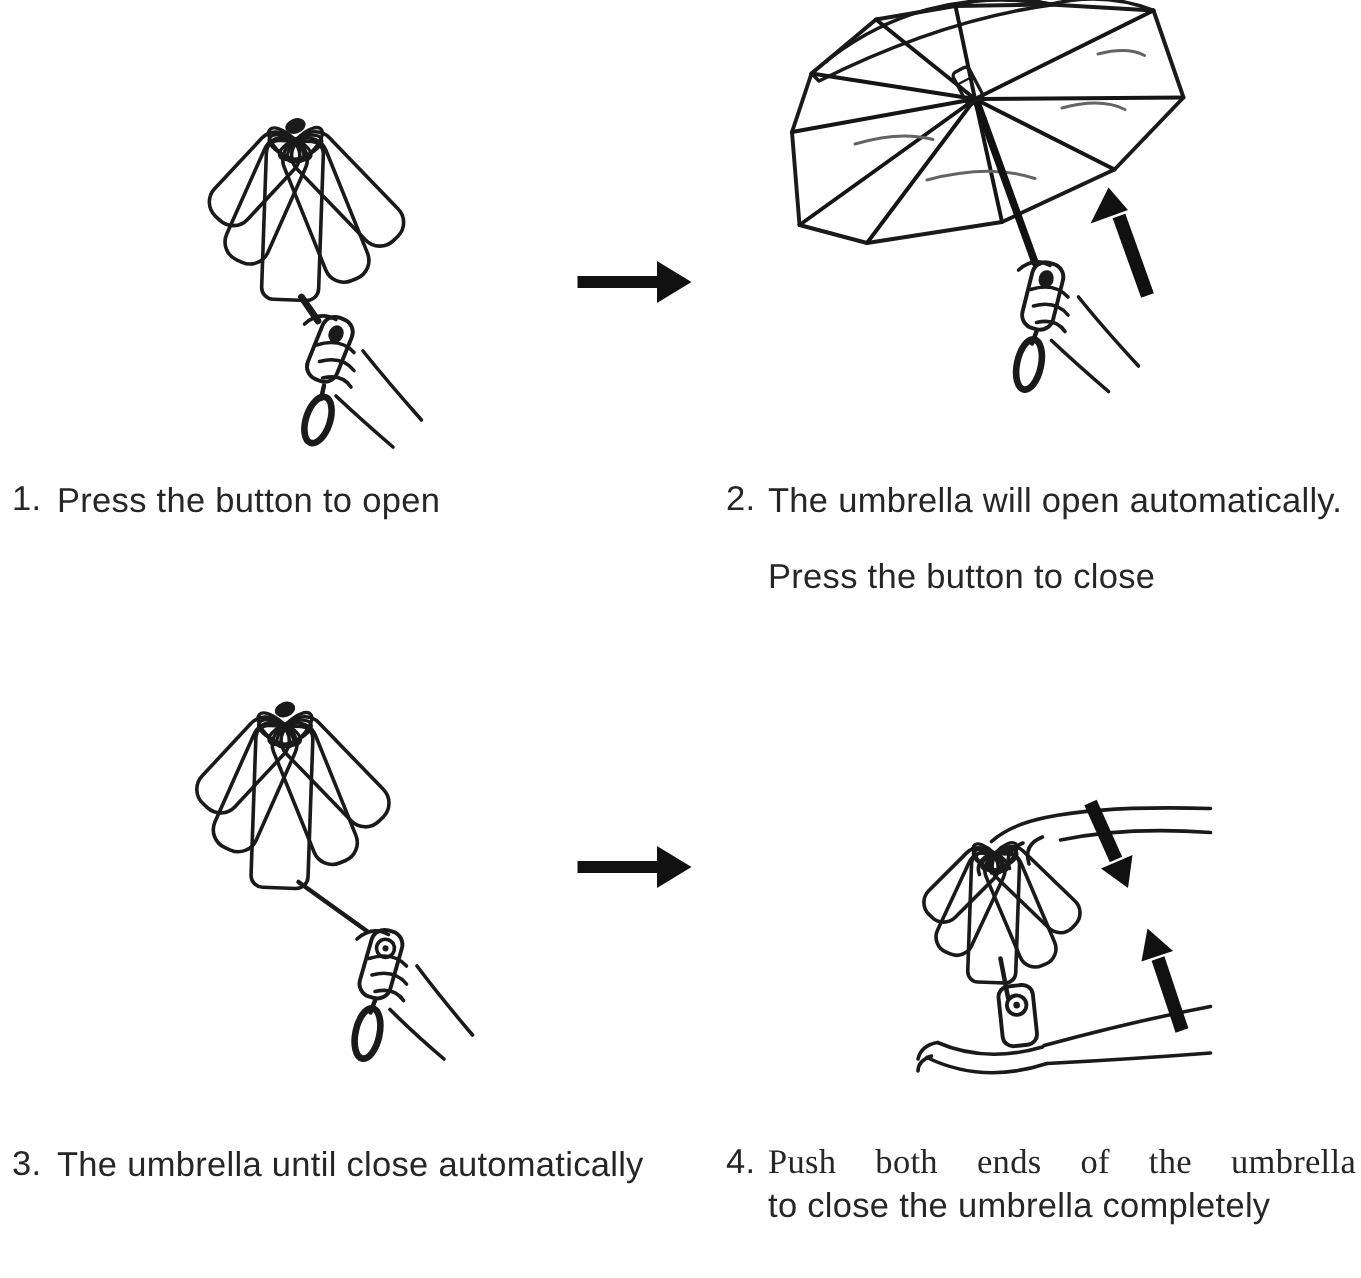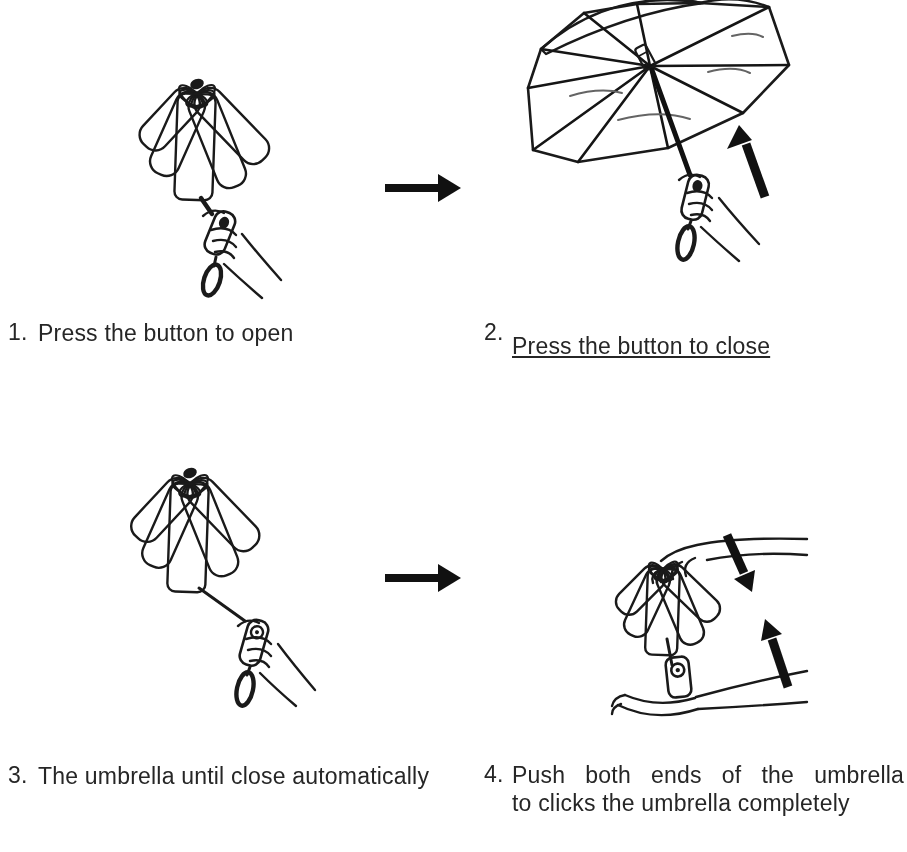"The umbrella will open automatically." div.line { html: none -> <div>The umbrella will open automatically.</div> }
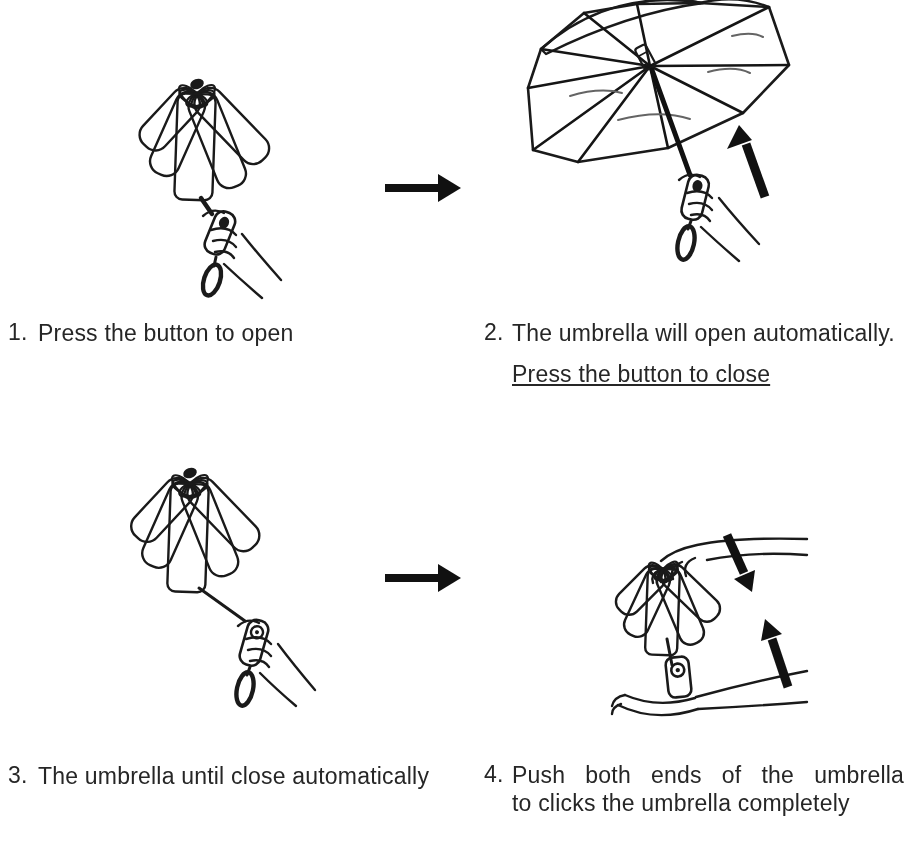"Press the button to close" .gap-line { margin-top: 13px -> 23px; text-decoration: underline -> none }
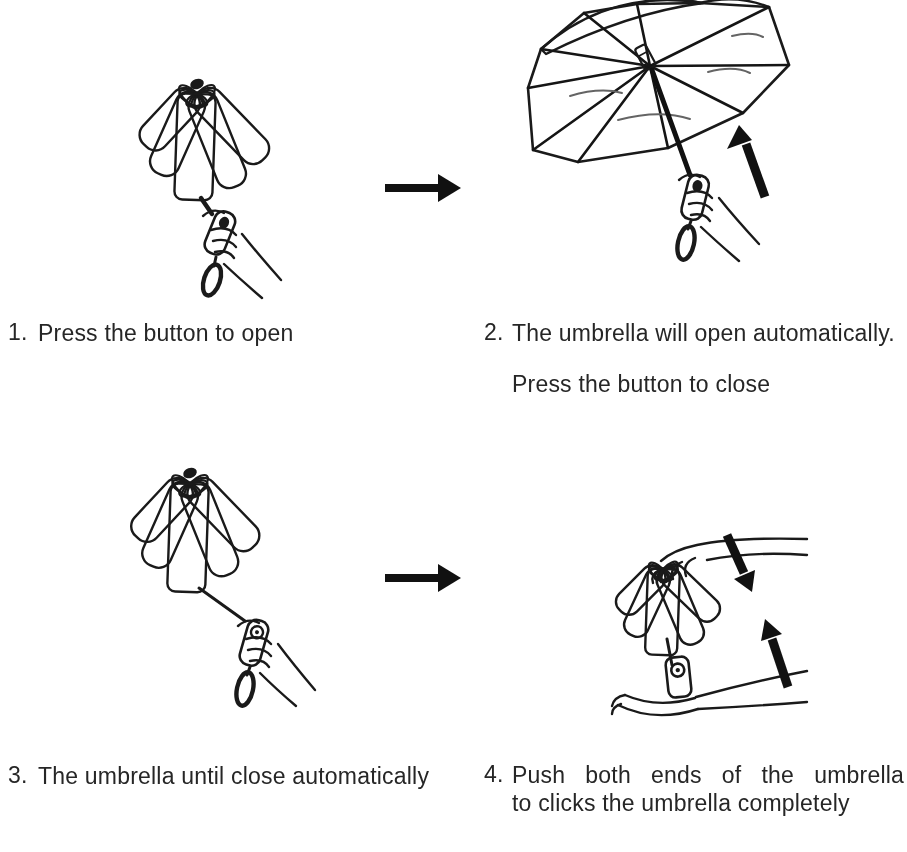"Push both ends of the" .just { font-family: none -> Liberation Serif, serif }
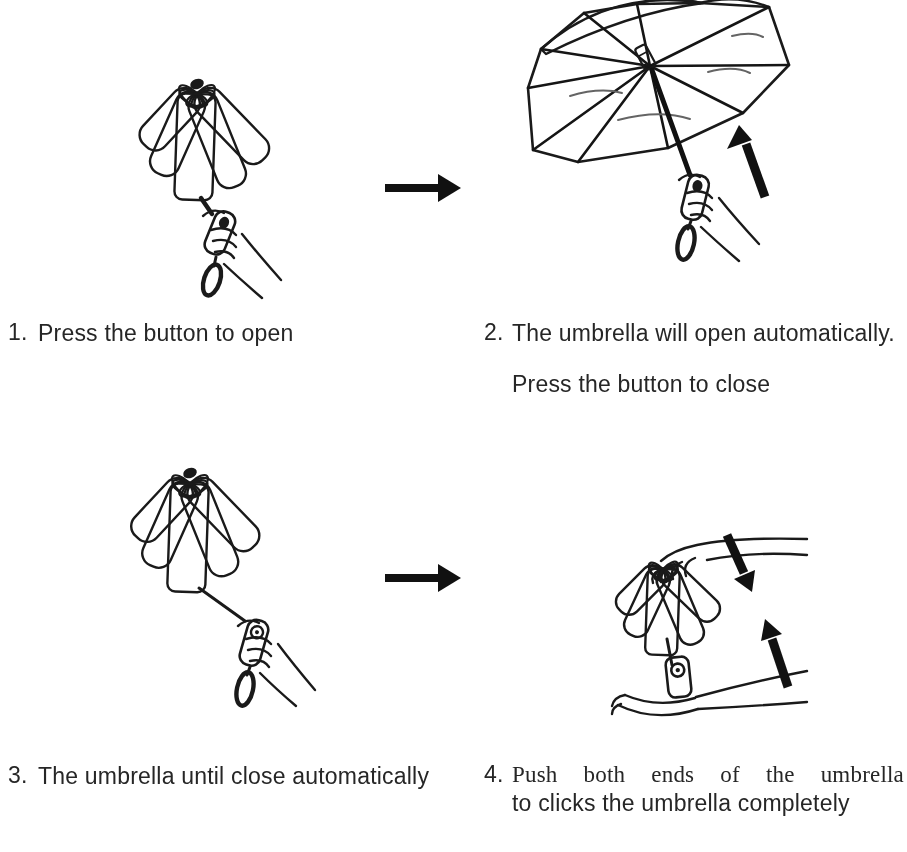"to clicks the umbrella completely" div.line { text: clicks -> close }
